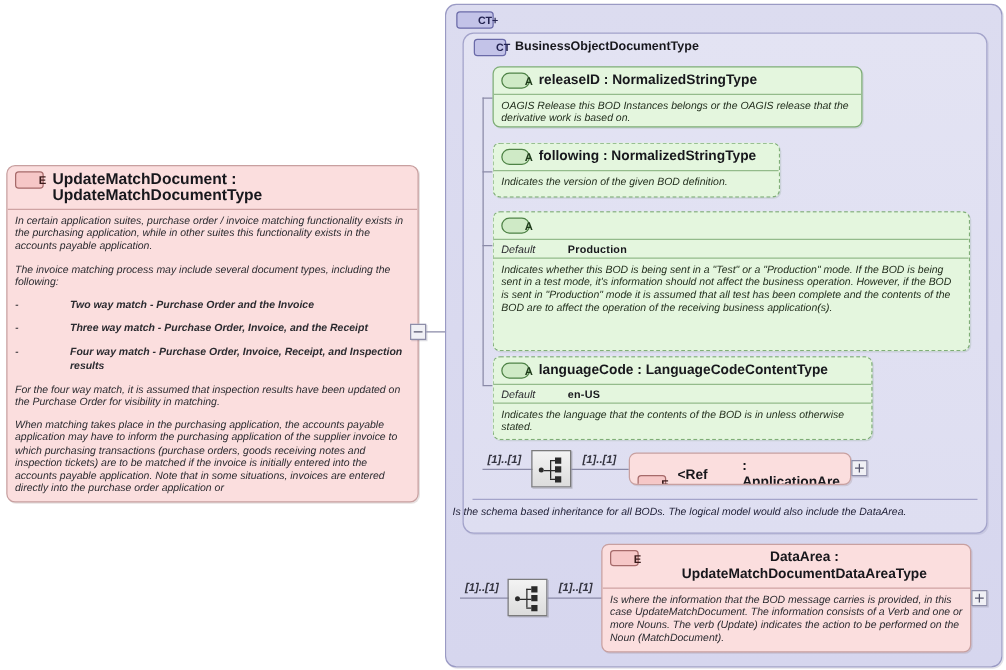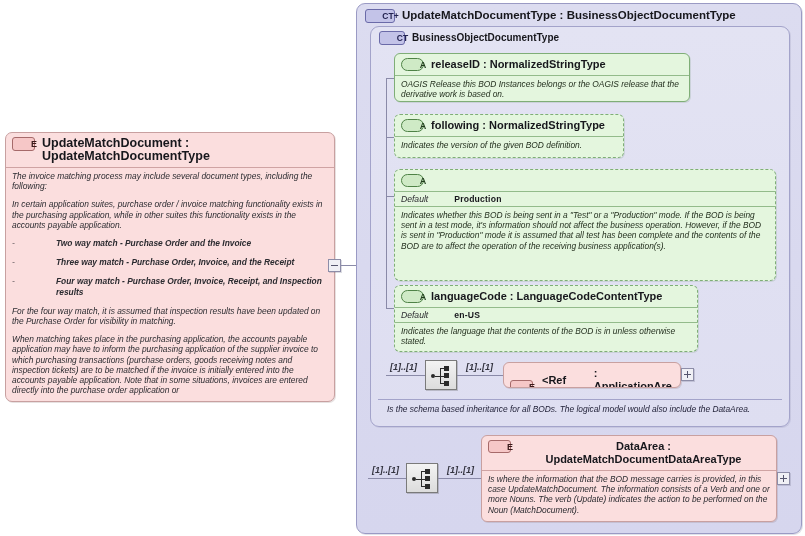"UpdateMatchDocumentType :" span.title { html: <span>UpdateMatchDocumentType : BusinessObjectDocumentType</span> -> none }
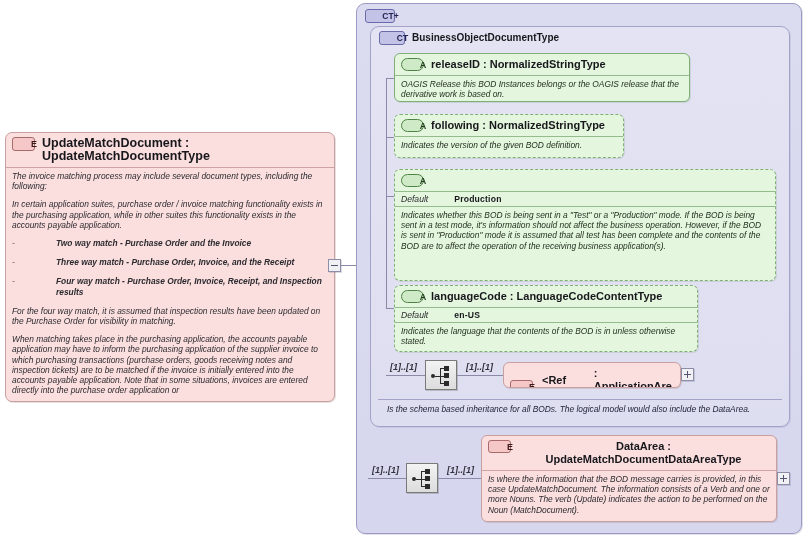"The invoice matching process may" p { order: before "In certain application suites, purchase" -> after "In certain application suites, purchase" }
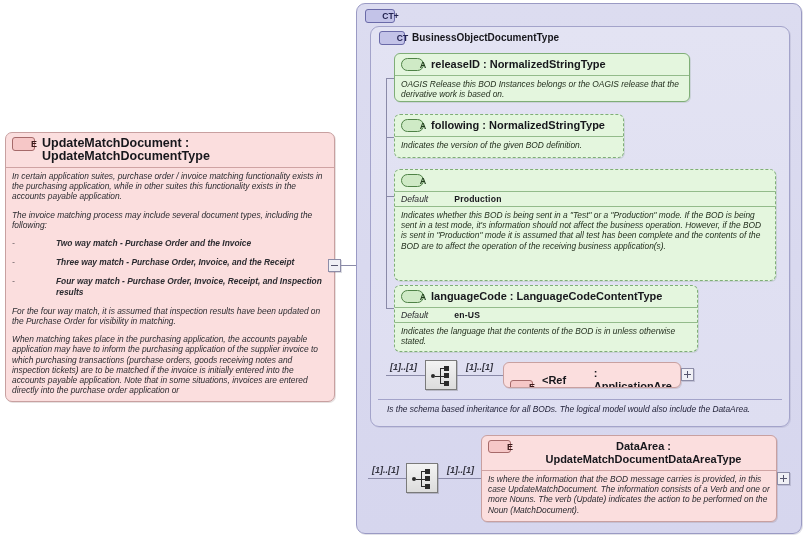"Is the schema based inheritance" div.desc { left: 381px -> 356px }
